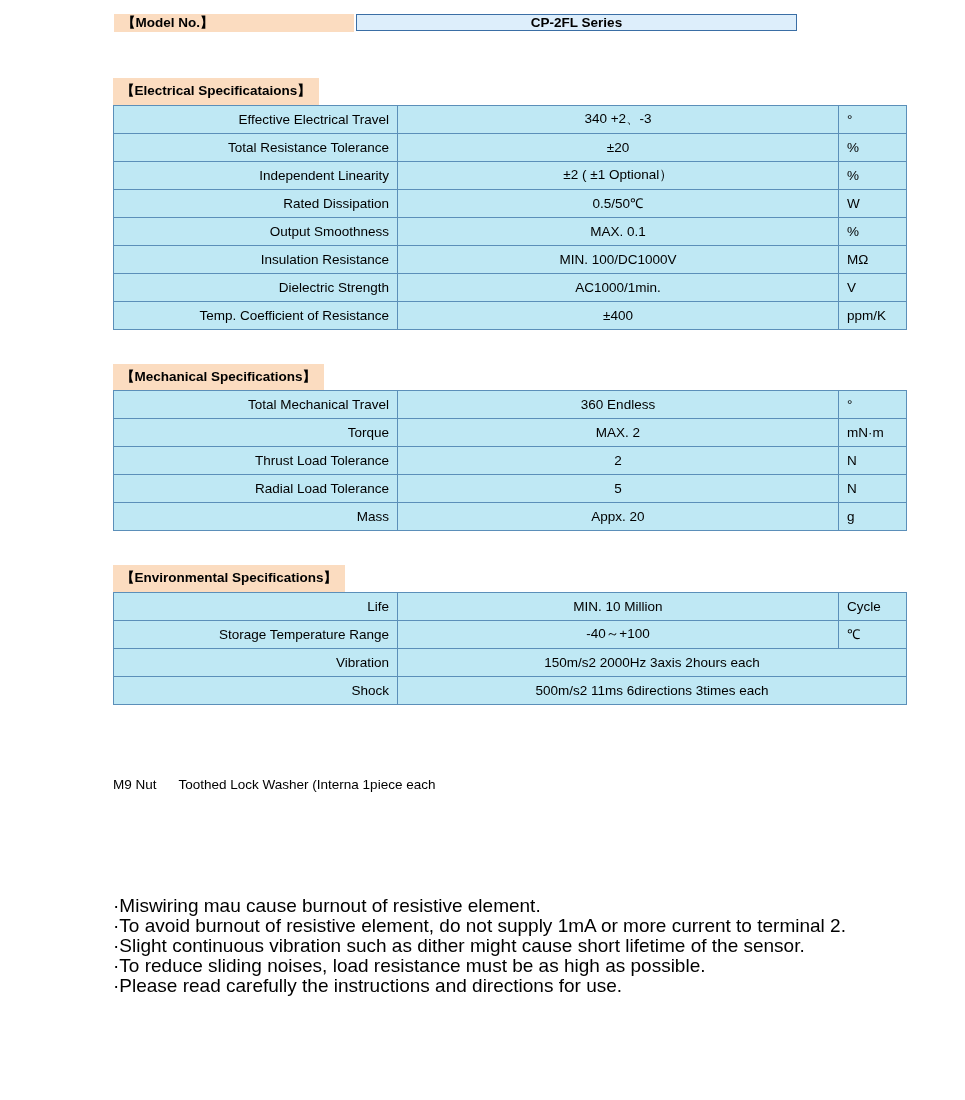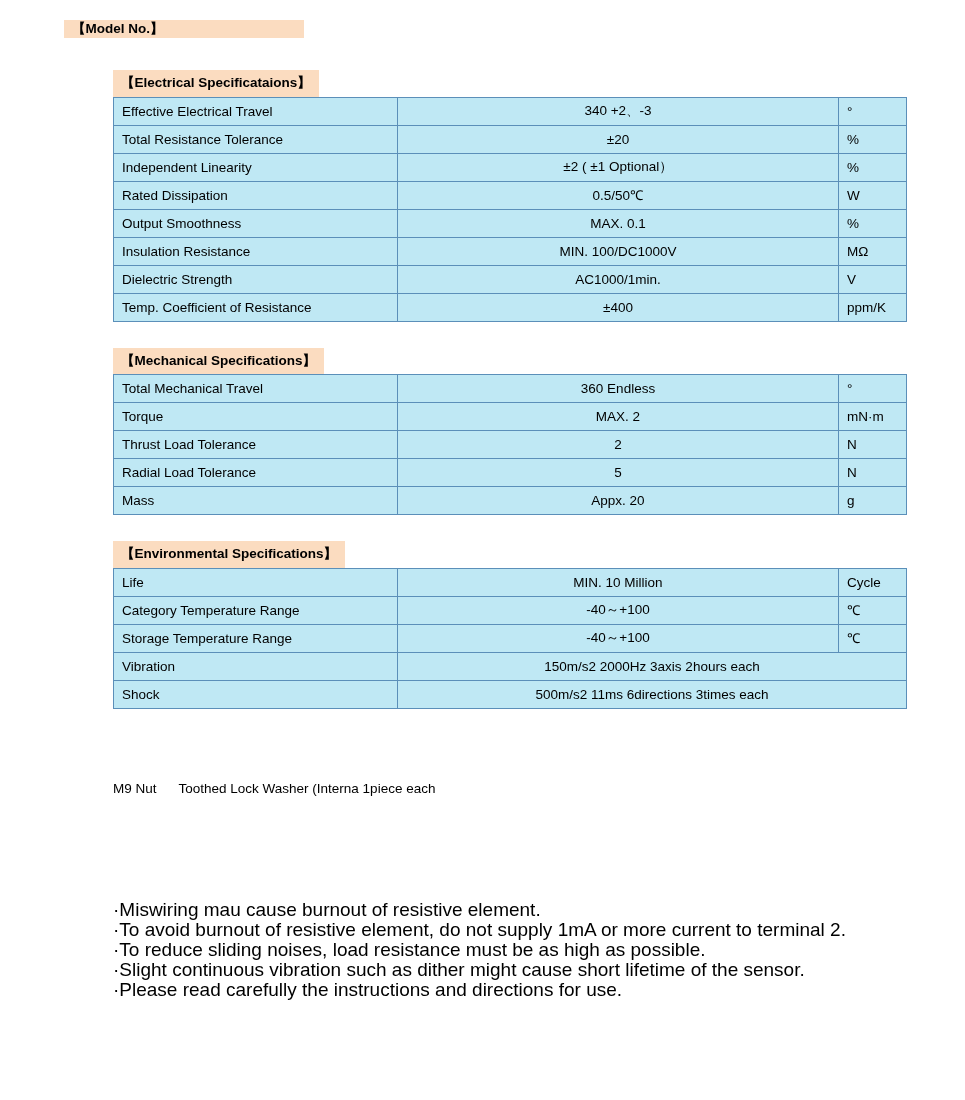"【Model No.】" .model-row { align-items: center -> flex-start; margin-left: 64px -> 114px }
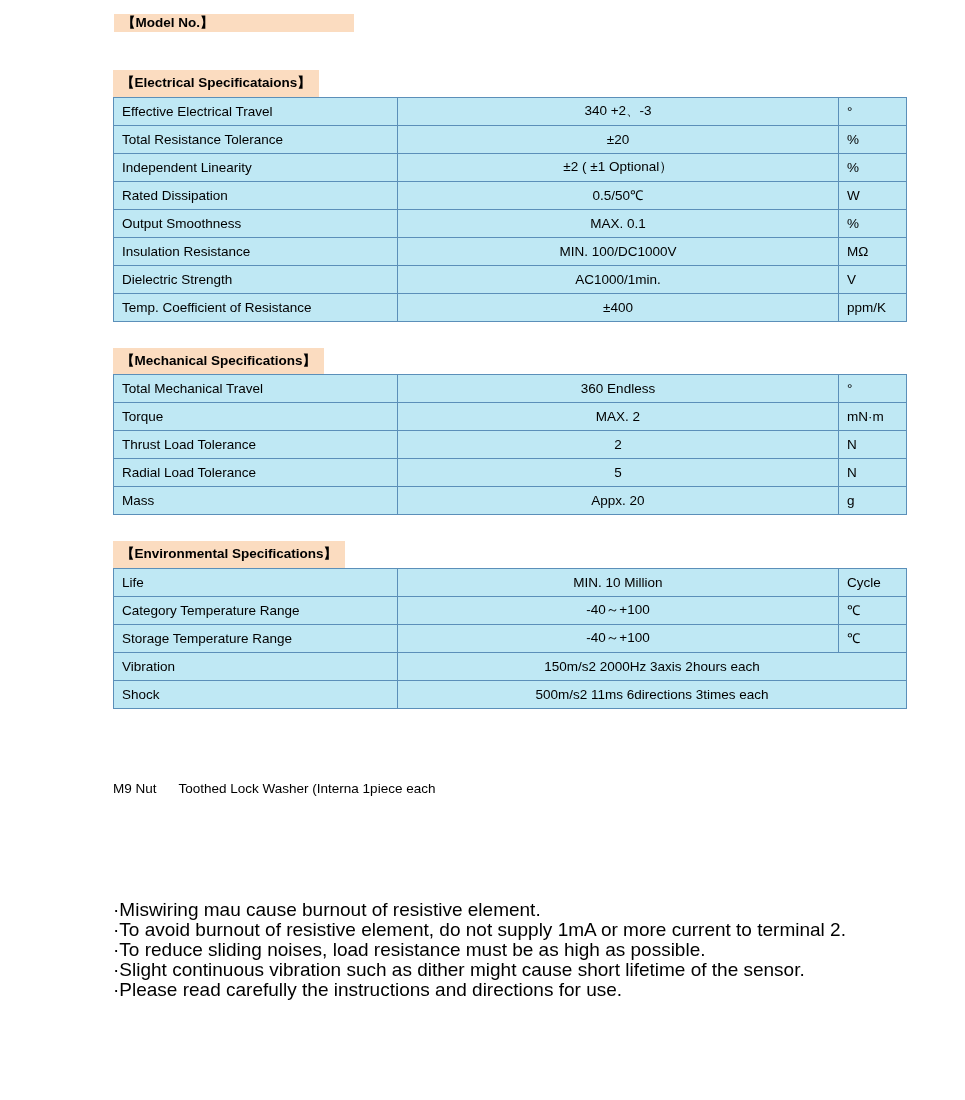"CP-2FL Series" div.model-value { html: none -> <div>CP-2FL Series</div> }
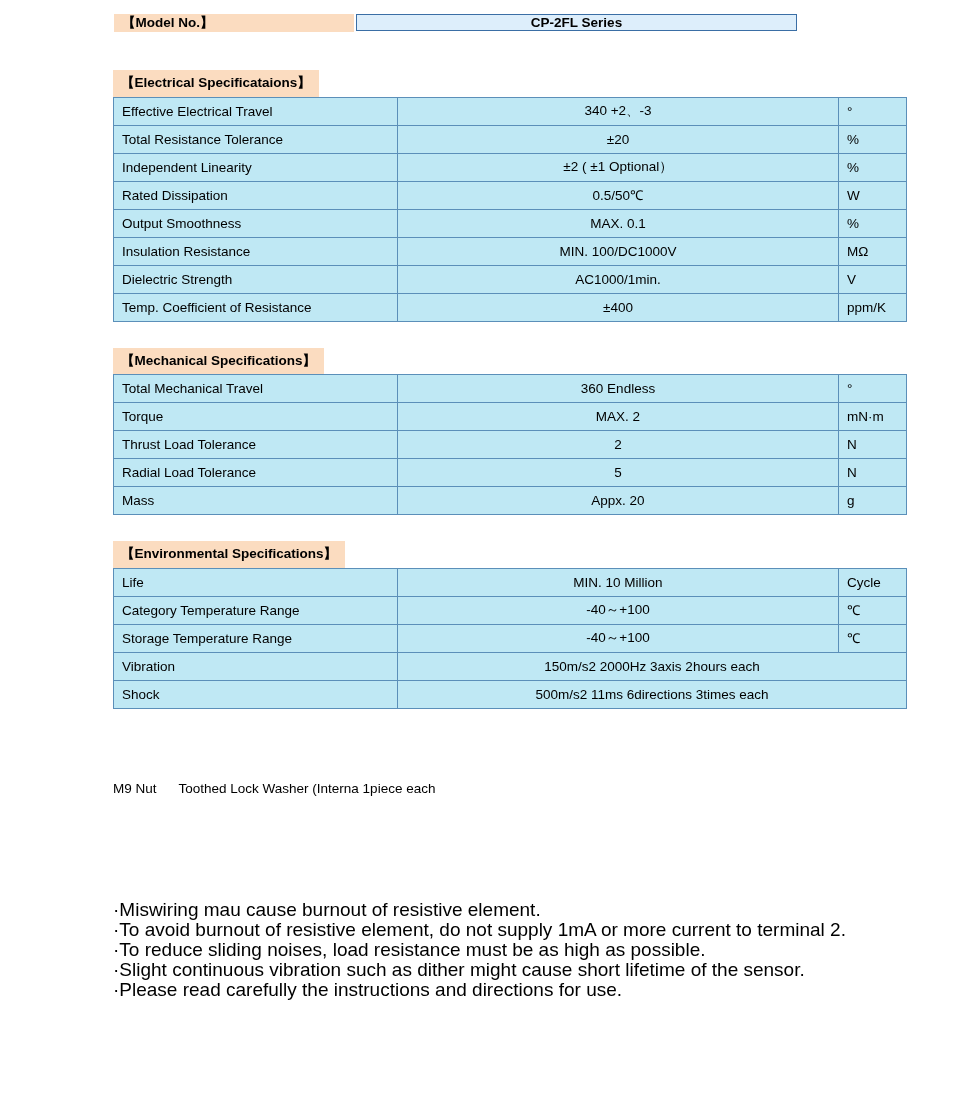"【Electrical Specificataions】" .section { margin-top: none -> 8px }
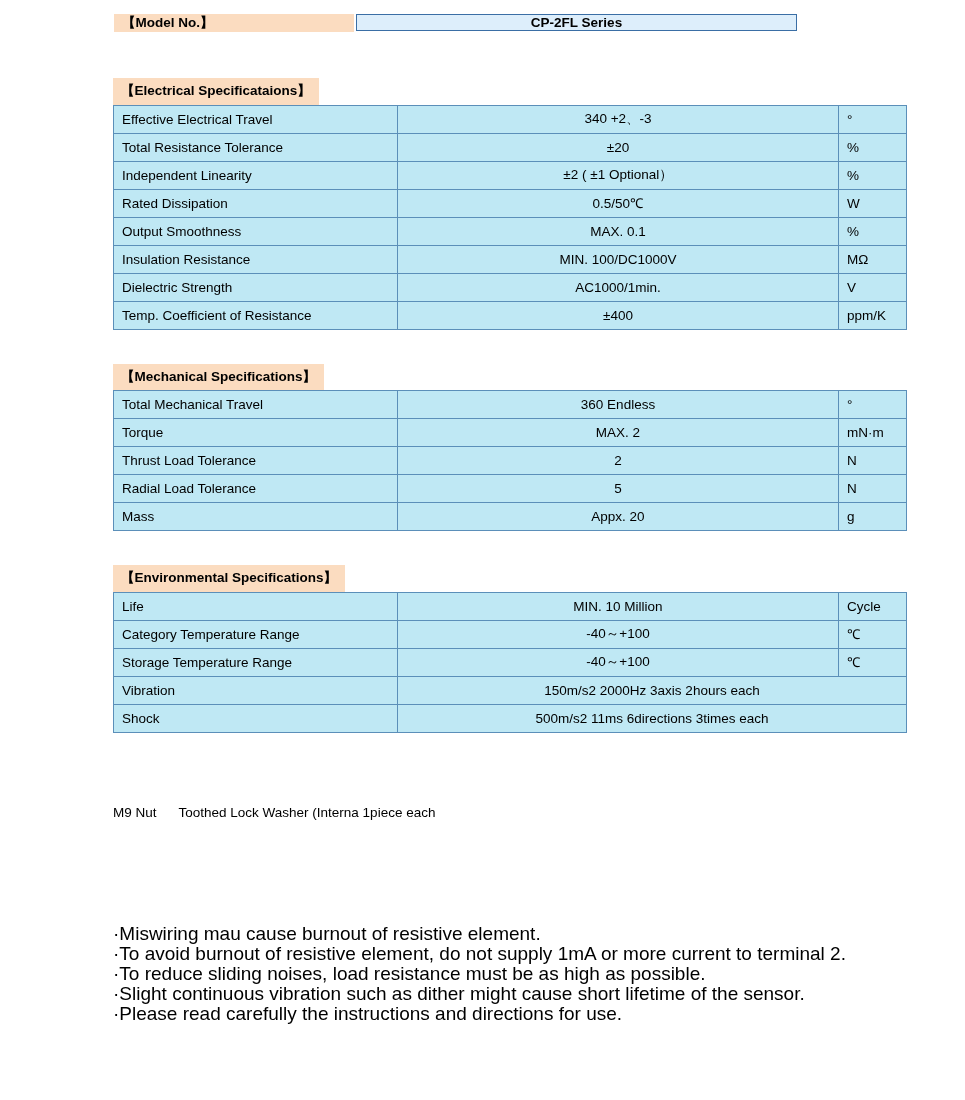"Effective Electrical Travel" td.c-name { text-align: left -> right }
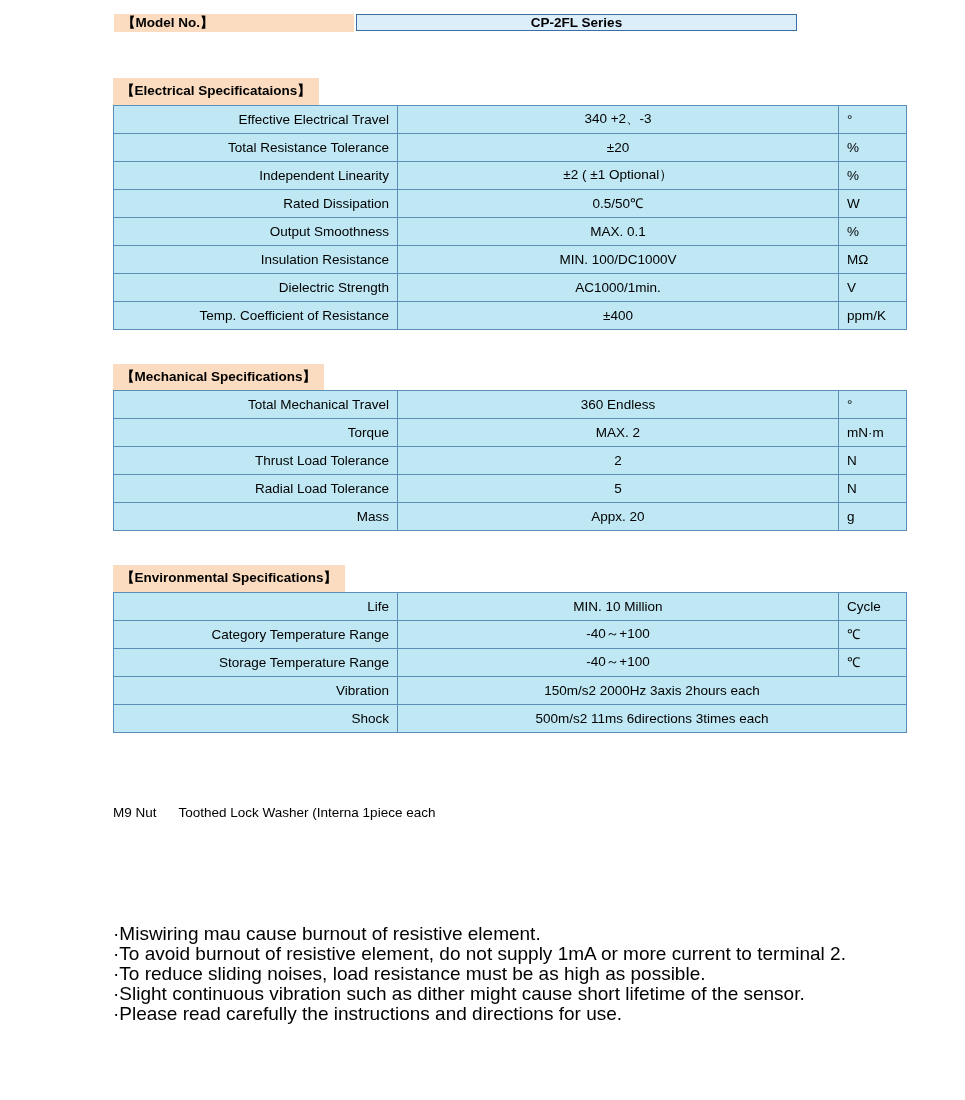"Category Temperature Range" tr { html: <tr> <td>Category Temperature Range</td> <td>-40～+100</td> <td>℃</td> </tr> -> none }
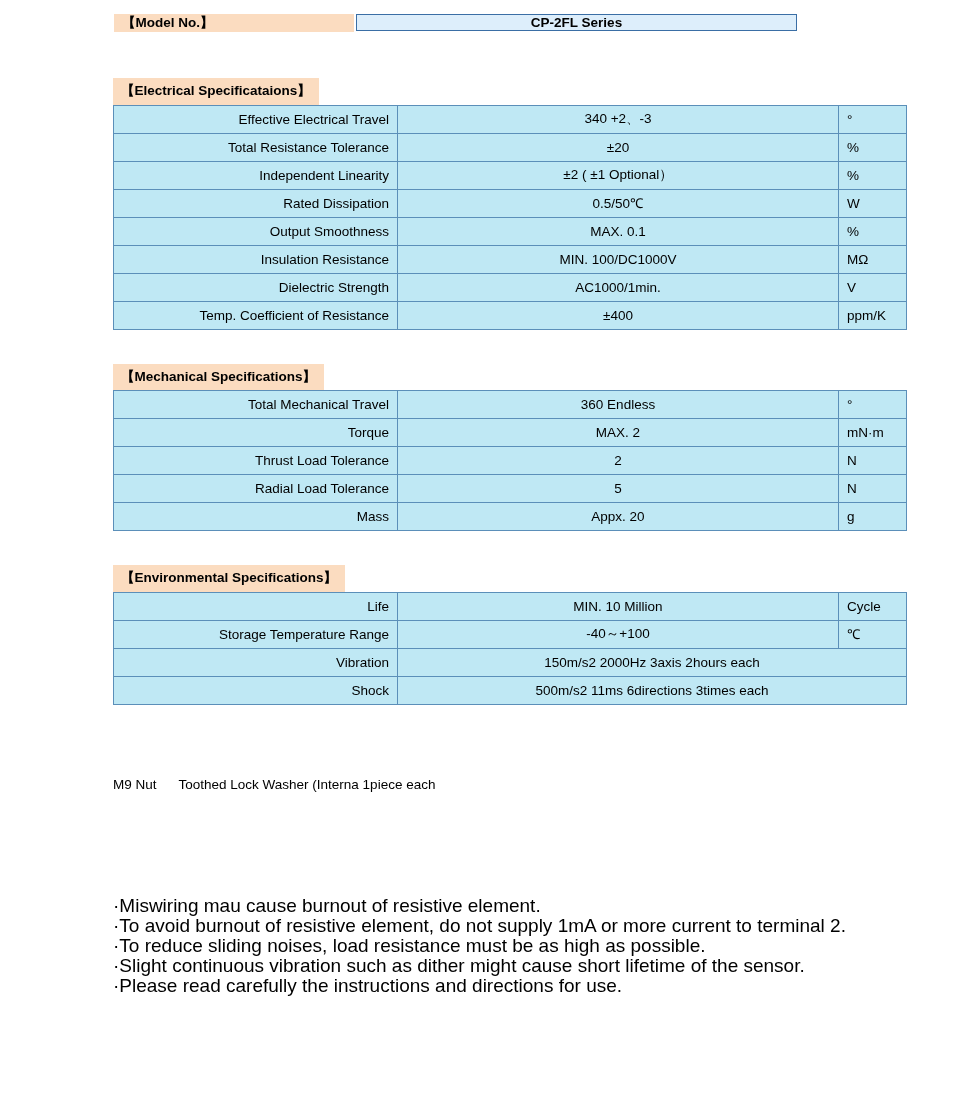"·To reduce sliding noises, load" div.line { order: before "·Slight continuous vibration such as" -> after "·Slight continuous vibration such as" }
